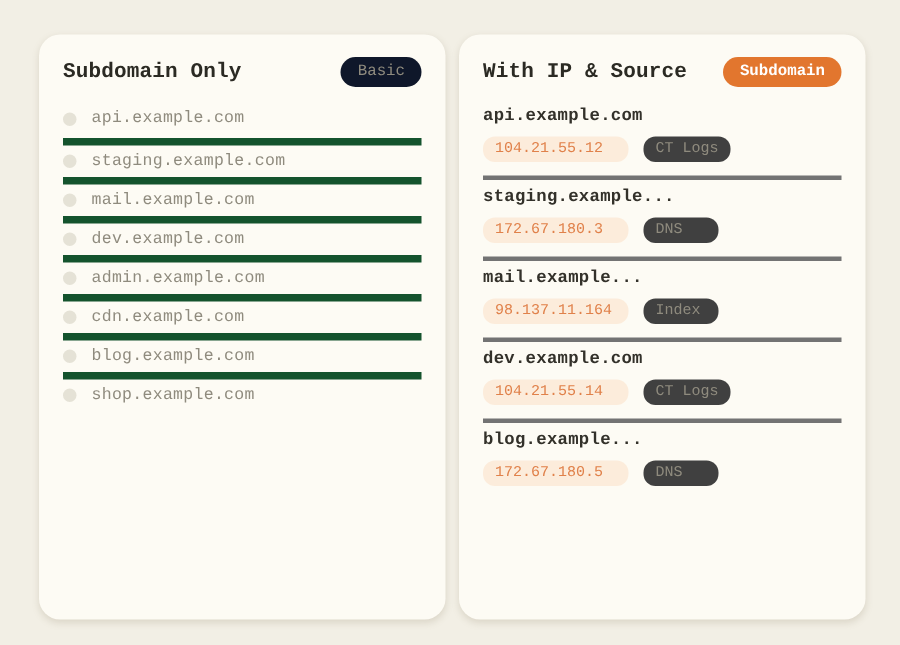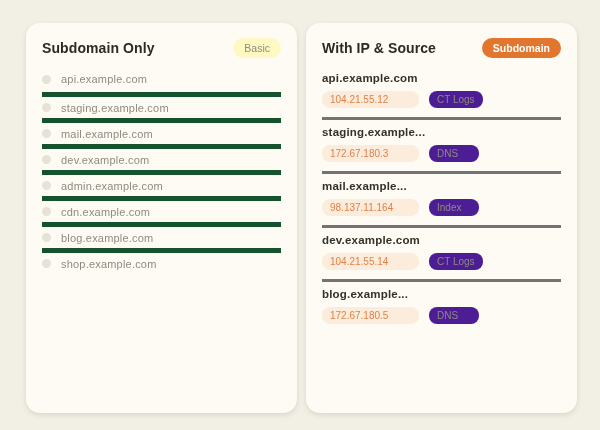"Subdomain Only" .wrap { font-family: none -> Liberation Mono, monospace }
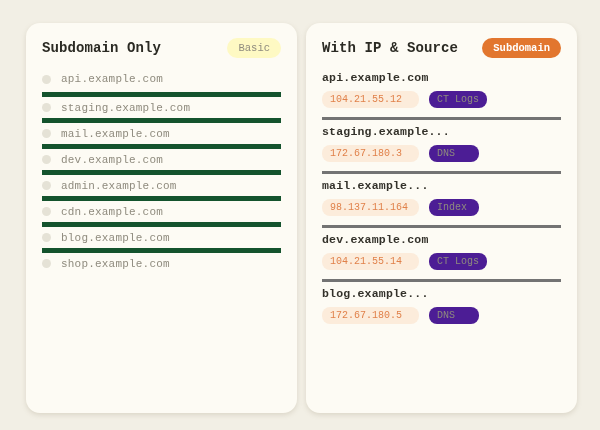"Basic" .badge-basic { background: #fef9c3 -> #0f172a }
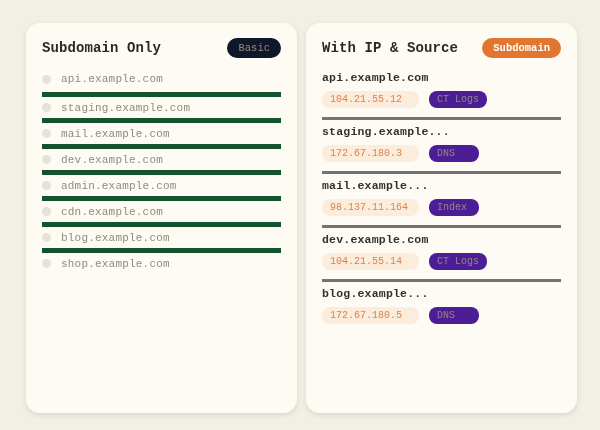"CT Logs" .chip-source { background: #4c1d95 -> #404040 }
